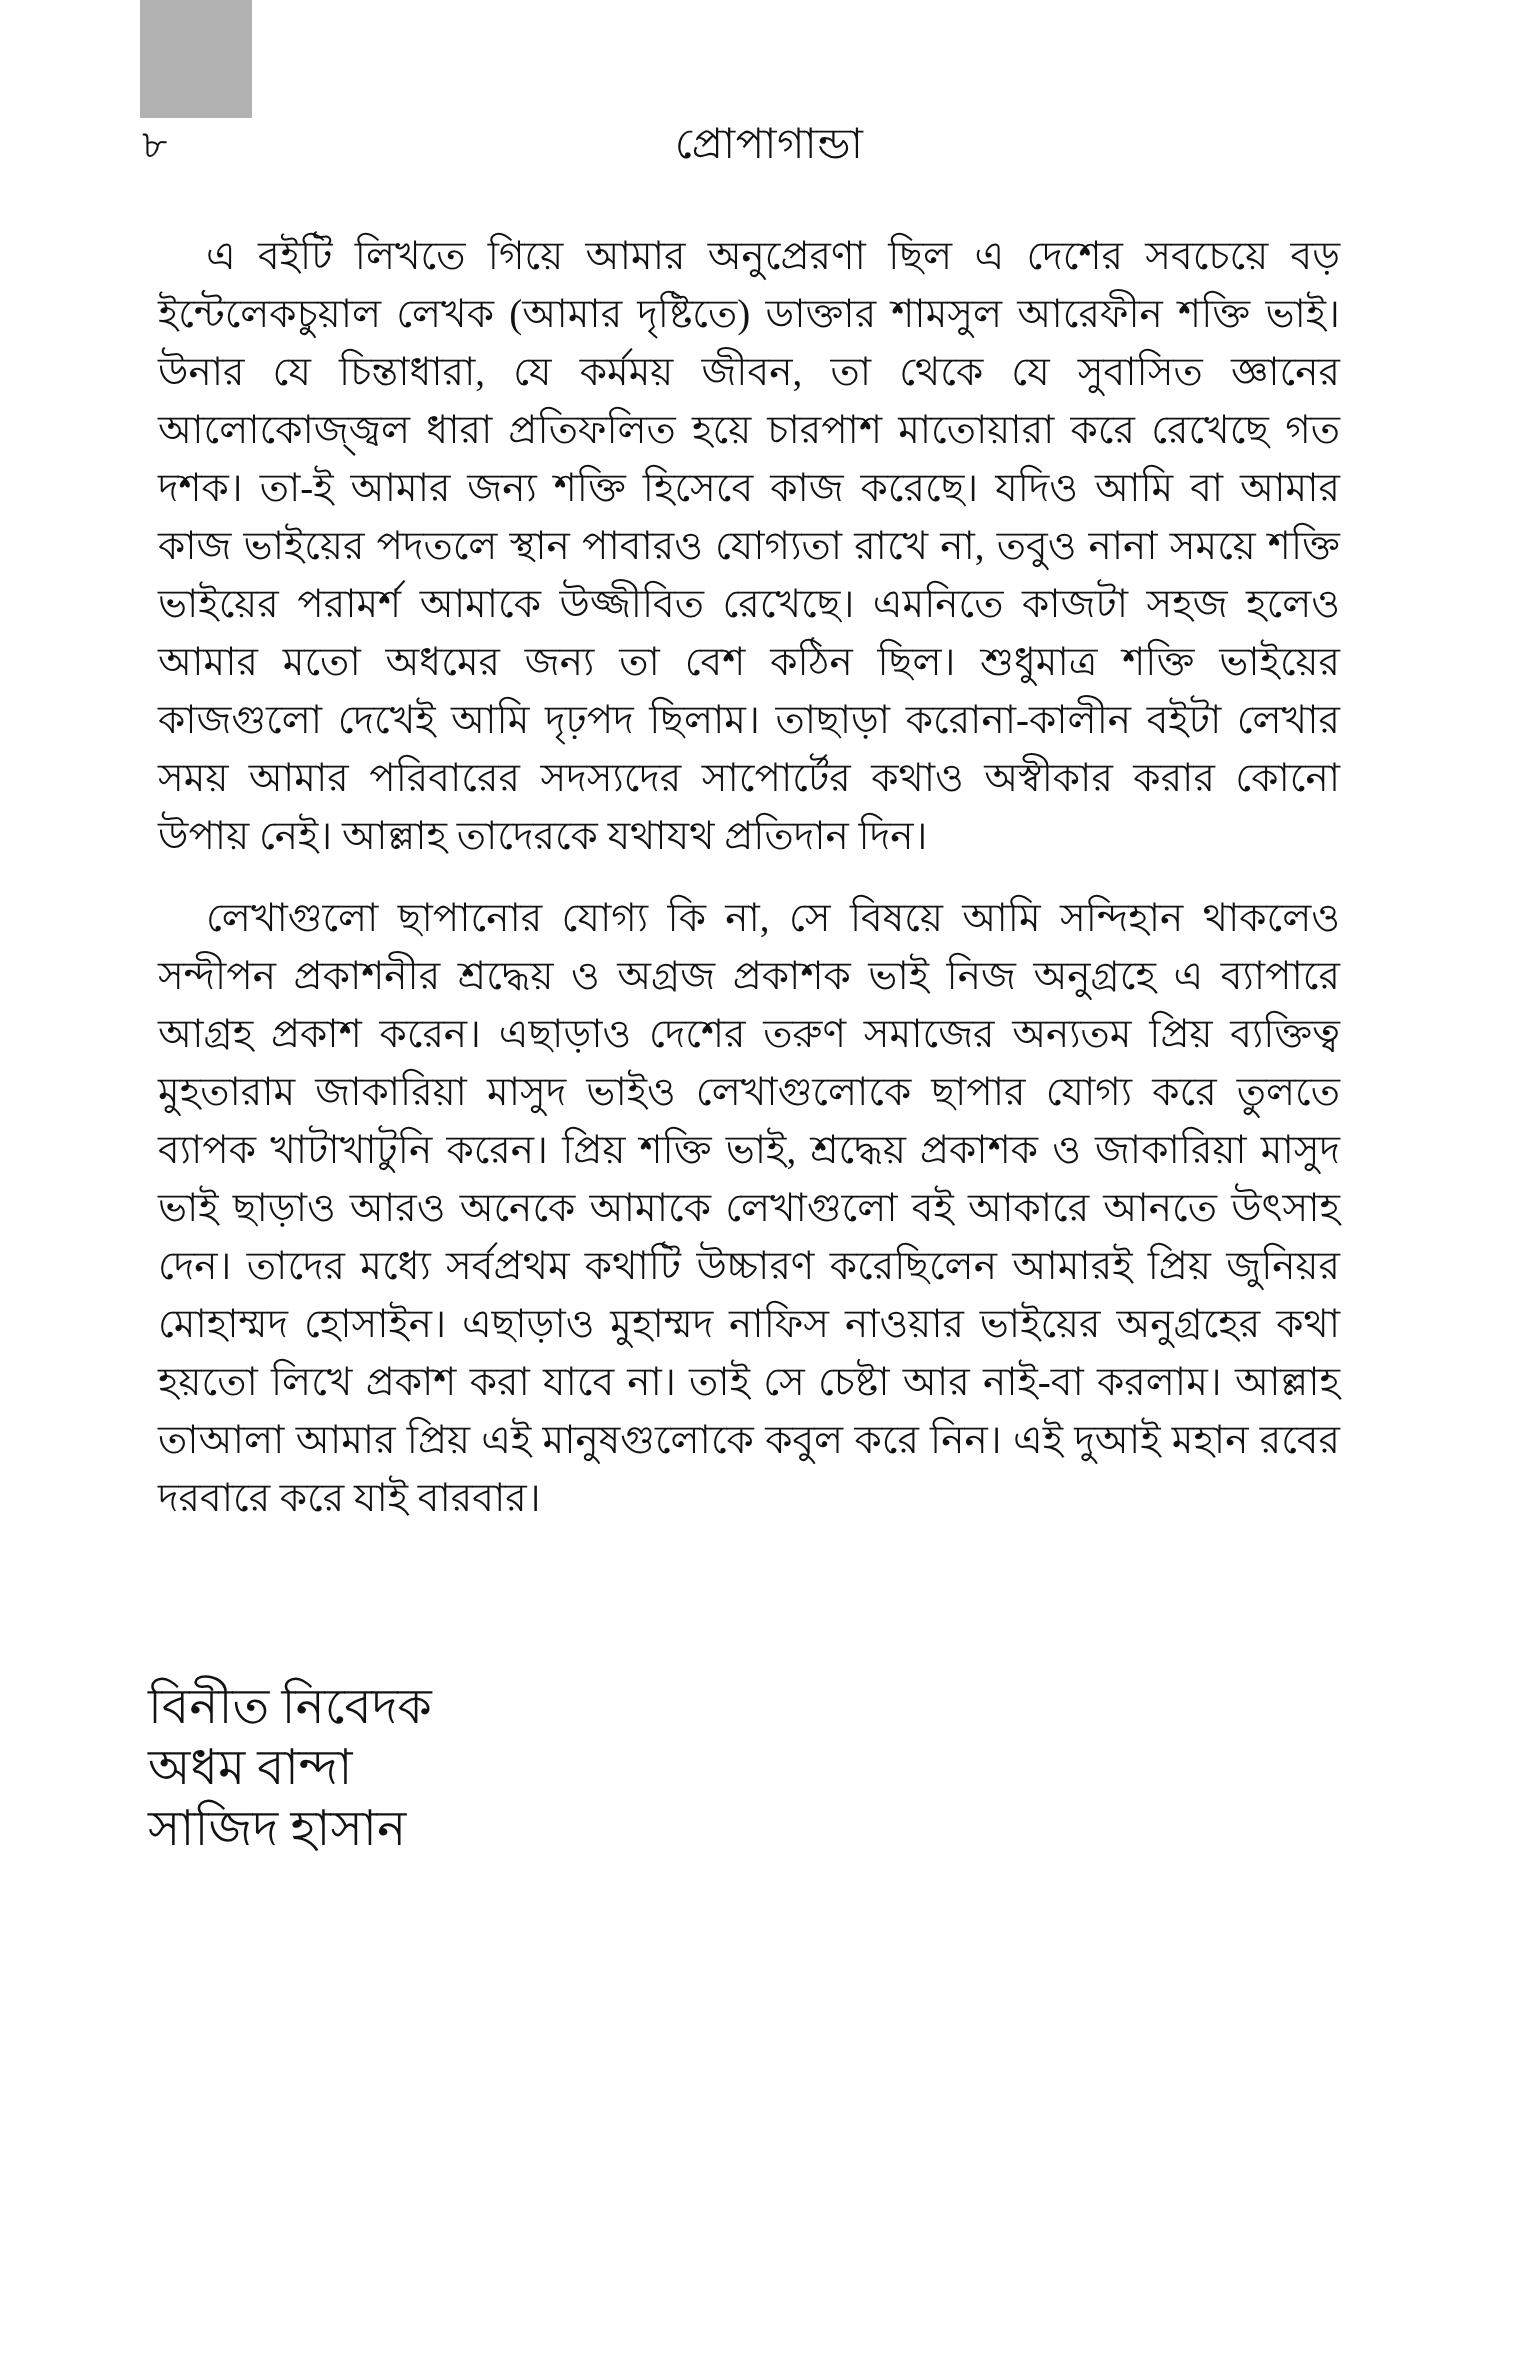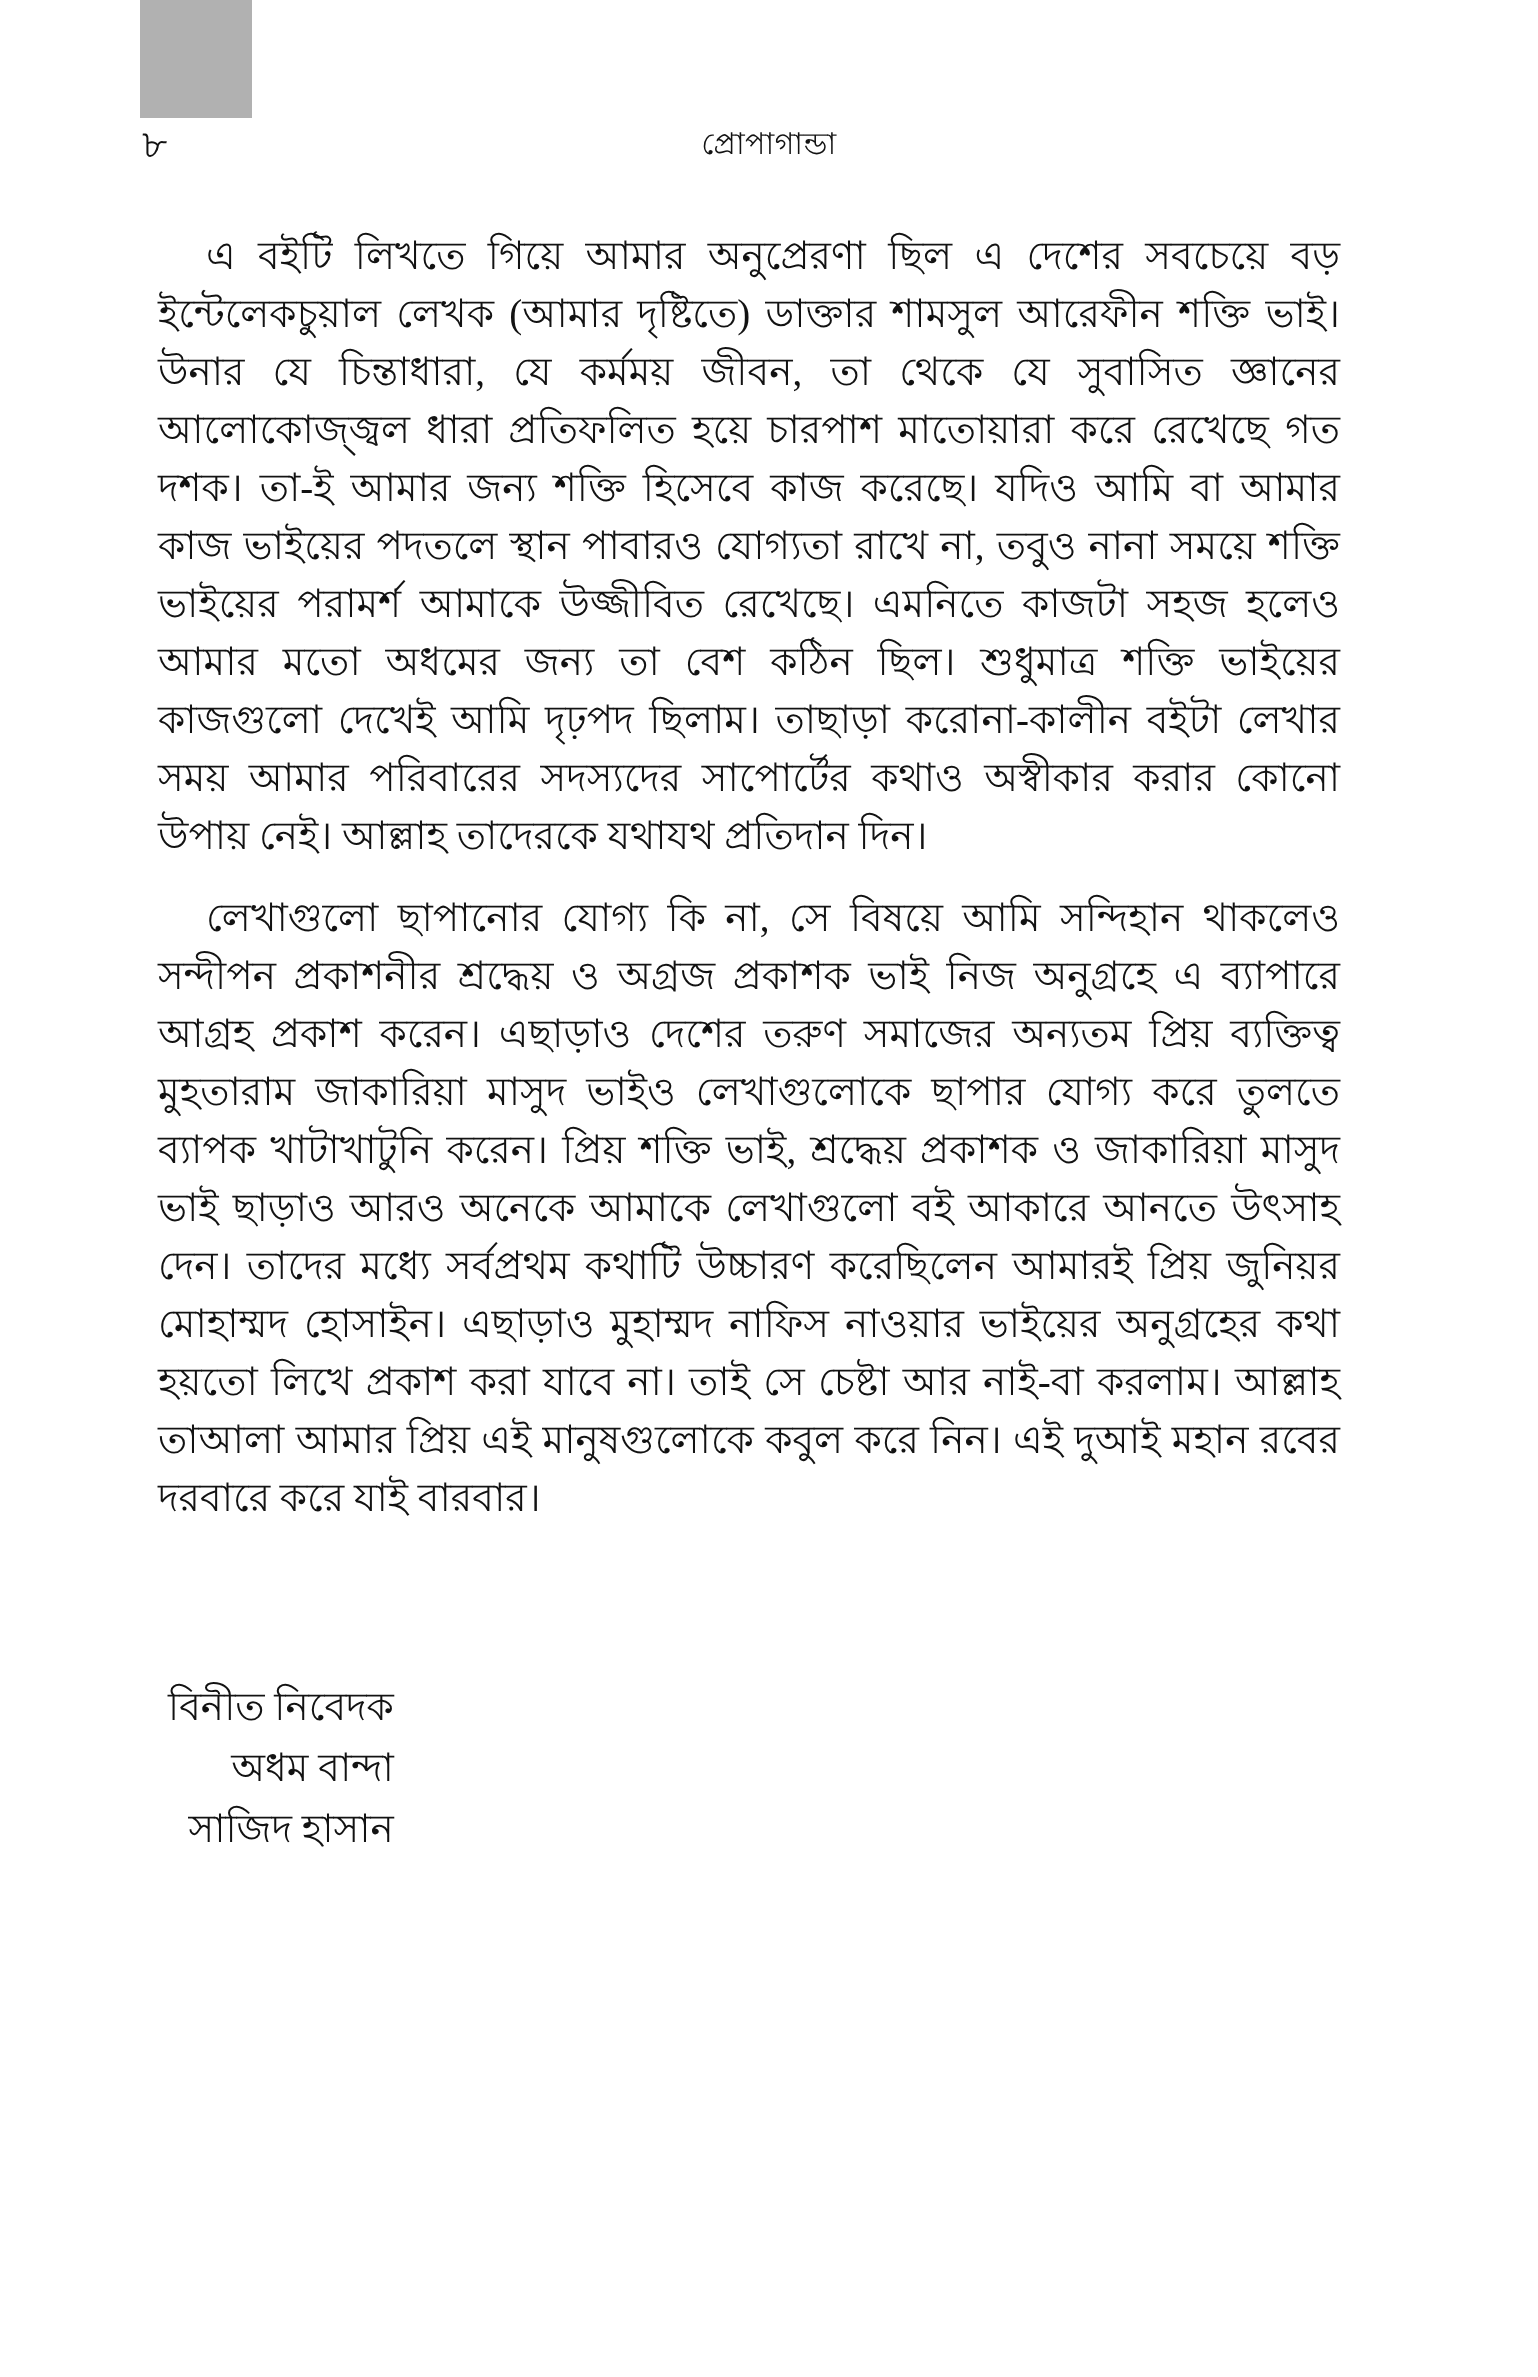"প্রোপাগান্ডা" .running-head { font-size: 30px -> 42px }
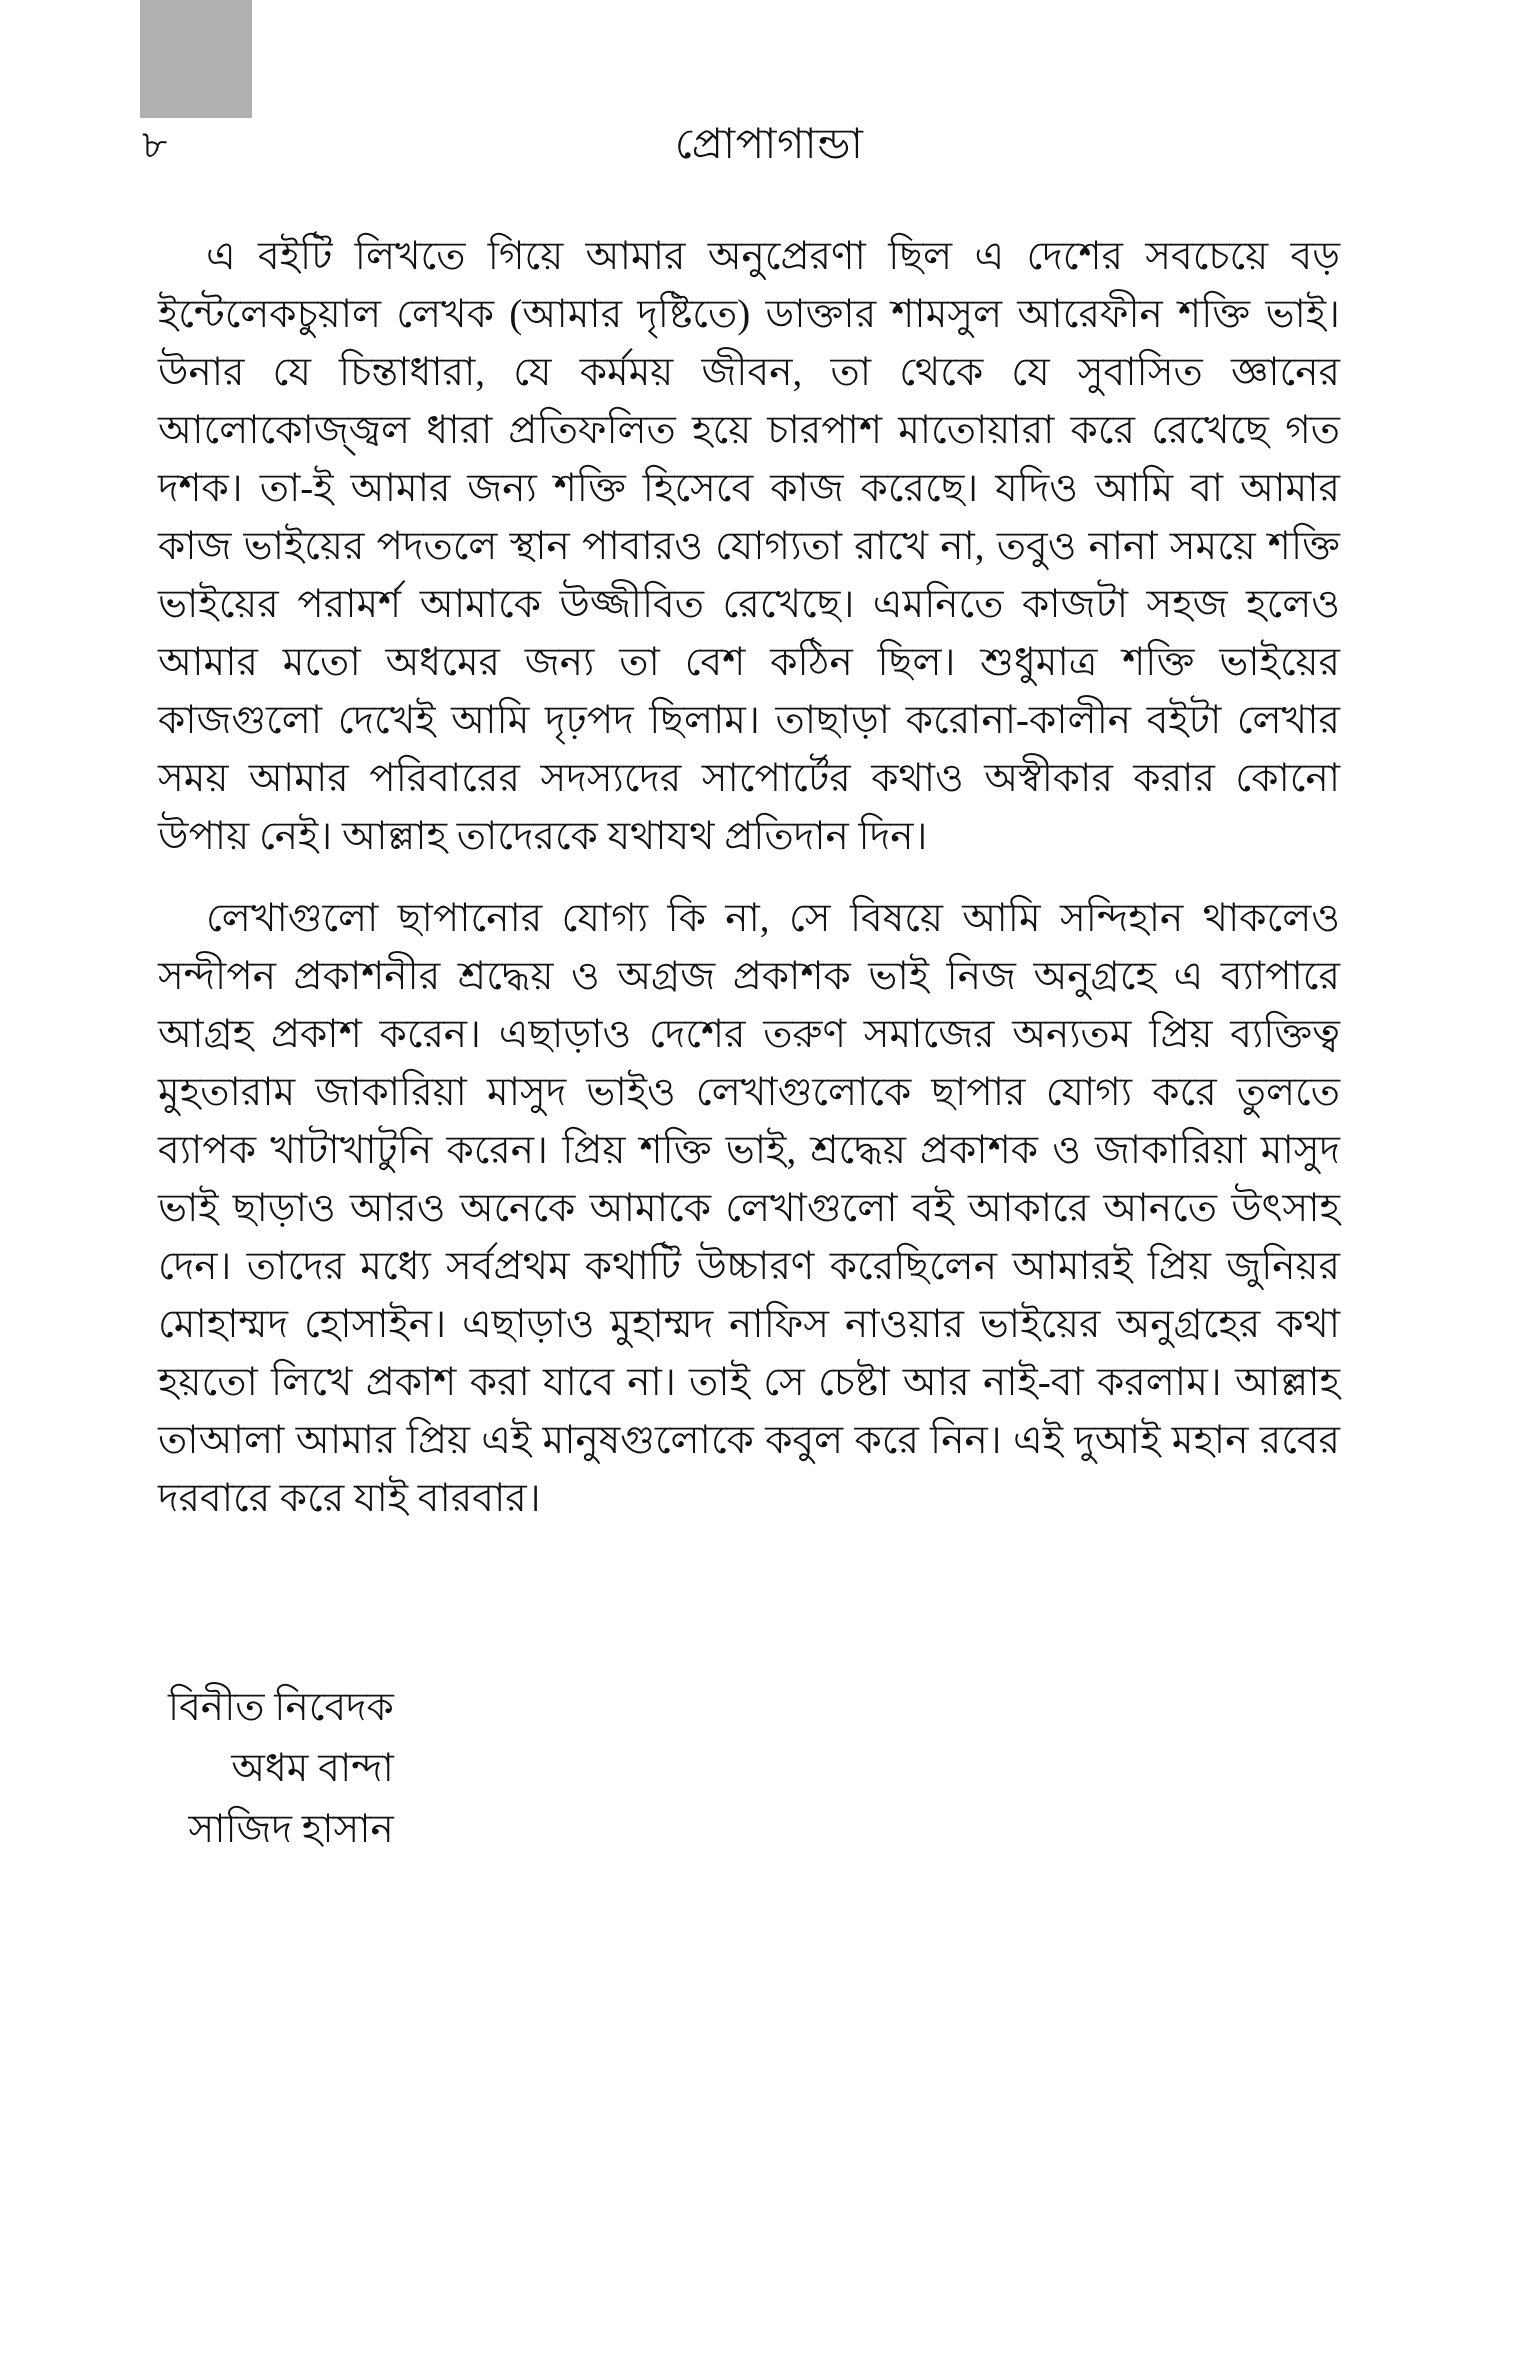"বিনীত নিবেদক" .signature { font-size: 39px -> 49px; left: 168px -> 148px; text-align: right -> none }
